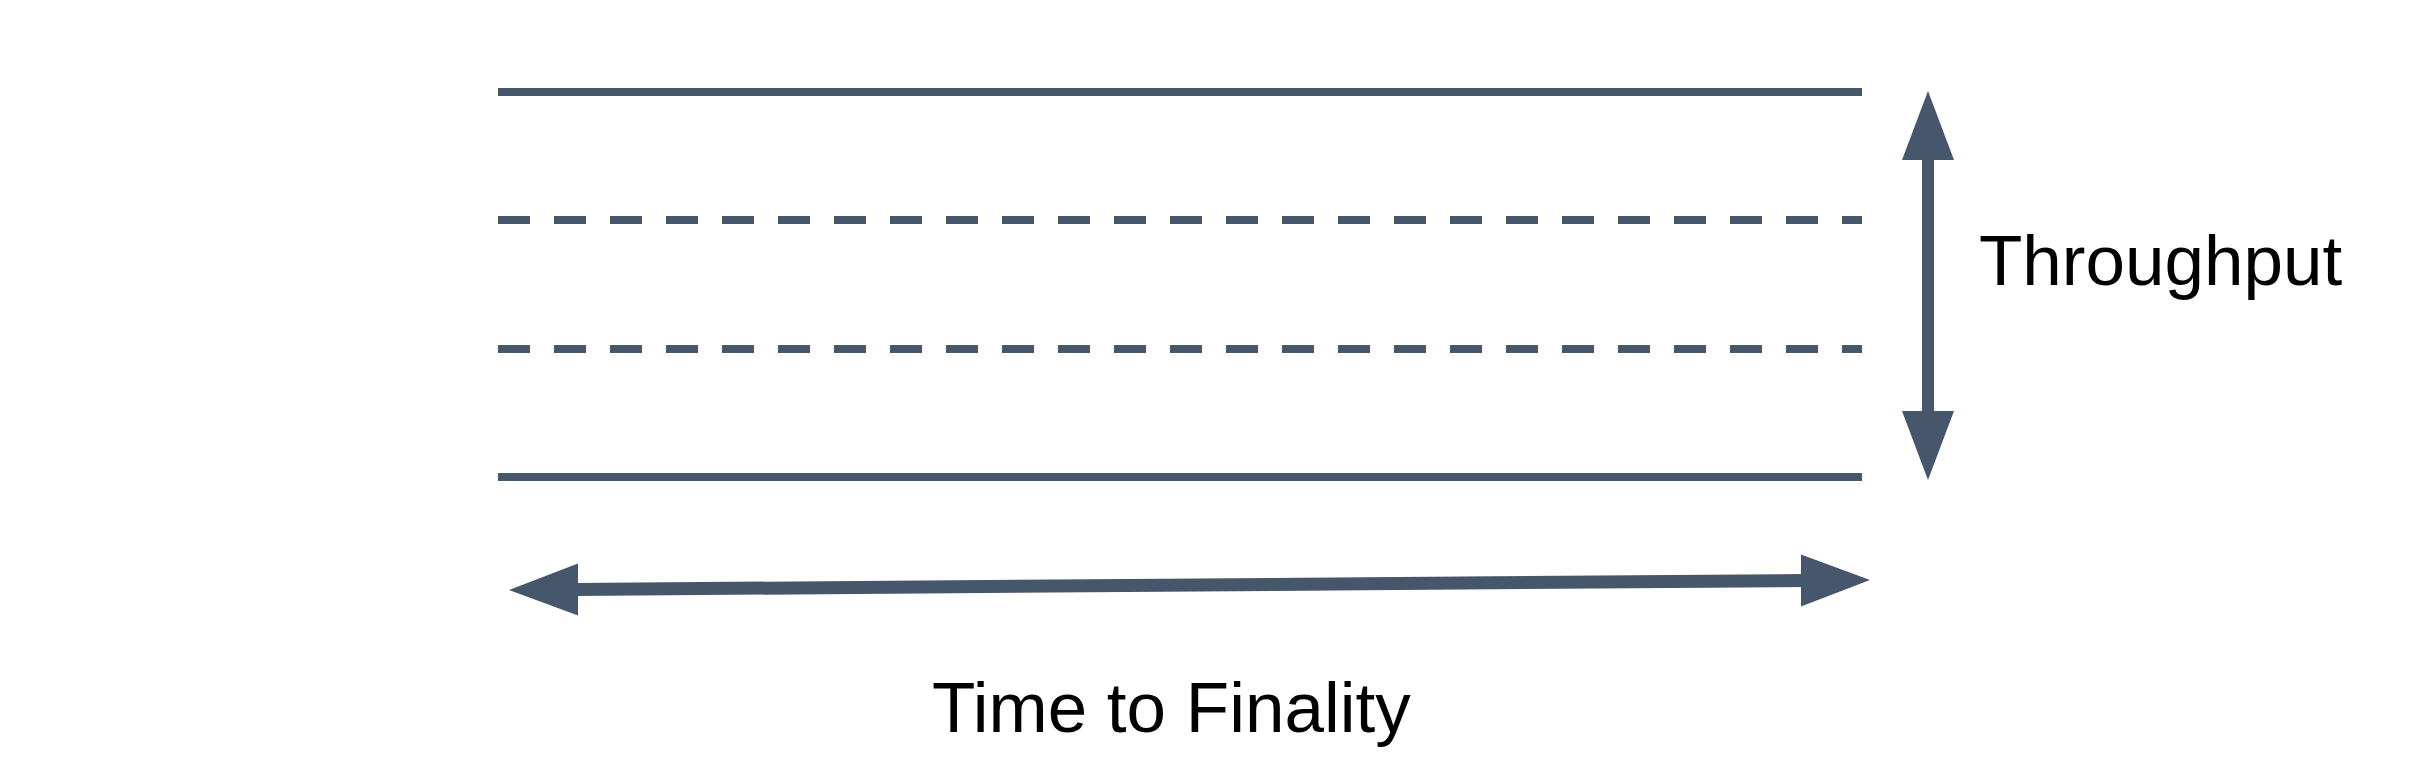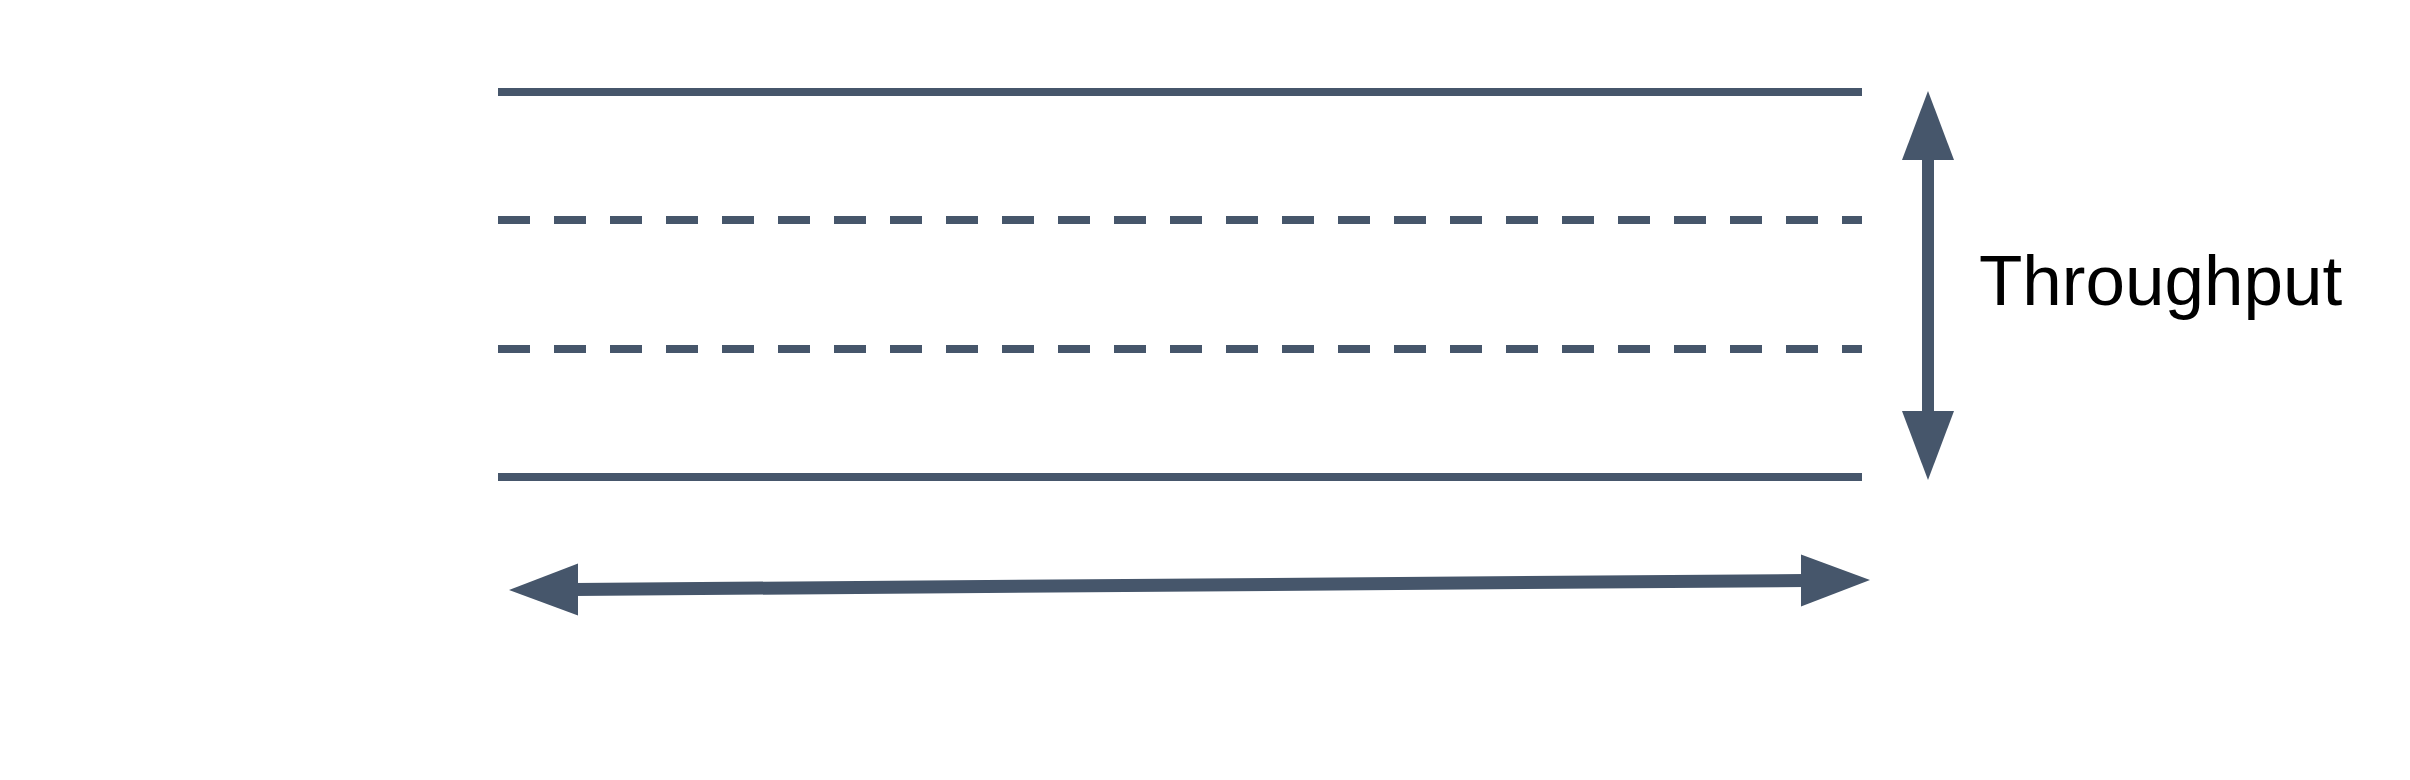"Throughput" .label { margin-top: 20px -> none }
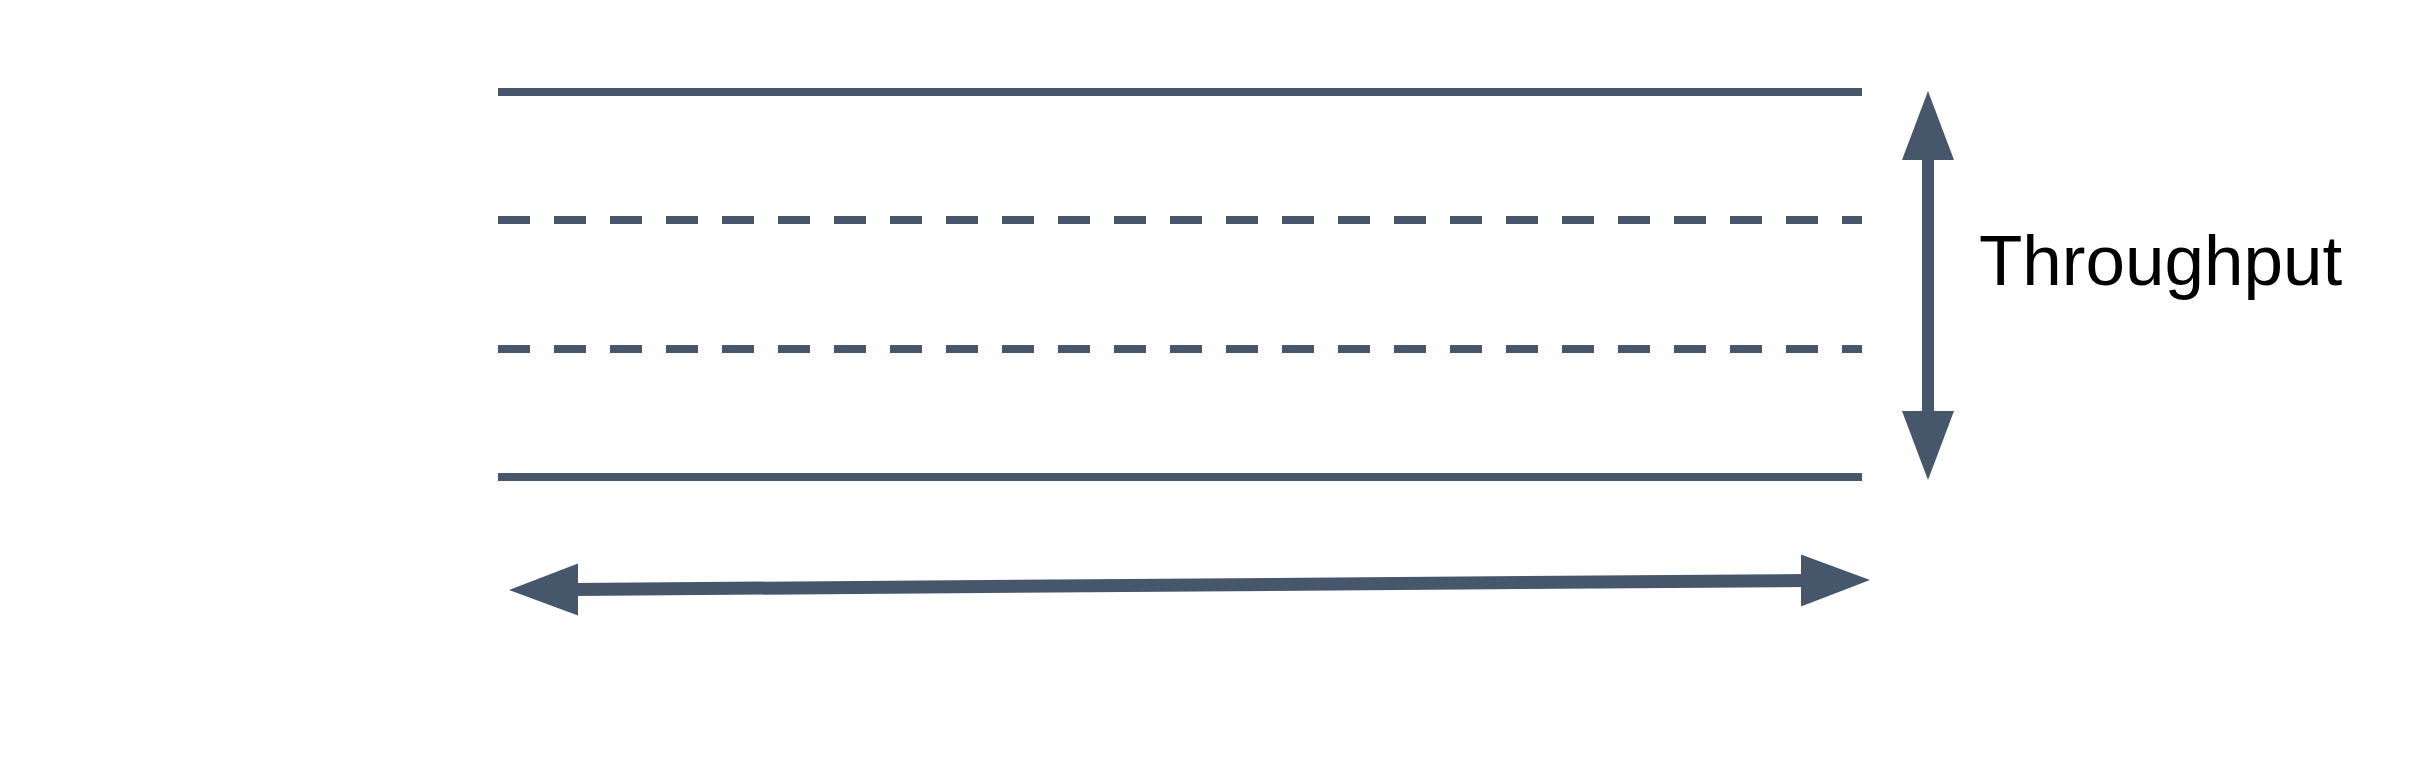"Time to Finality" div.label { html: none -> <div>Time to Finality</div> }
